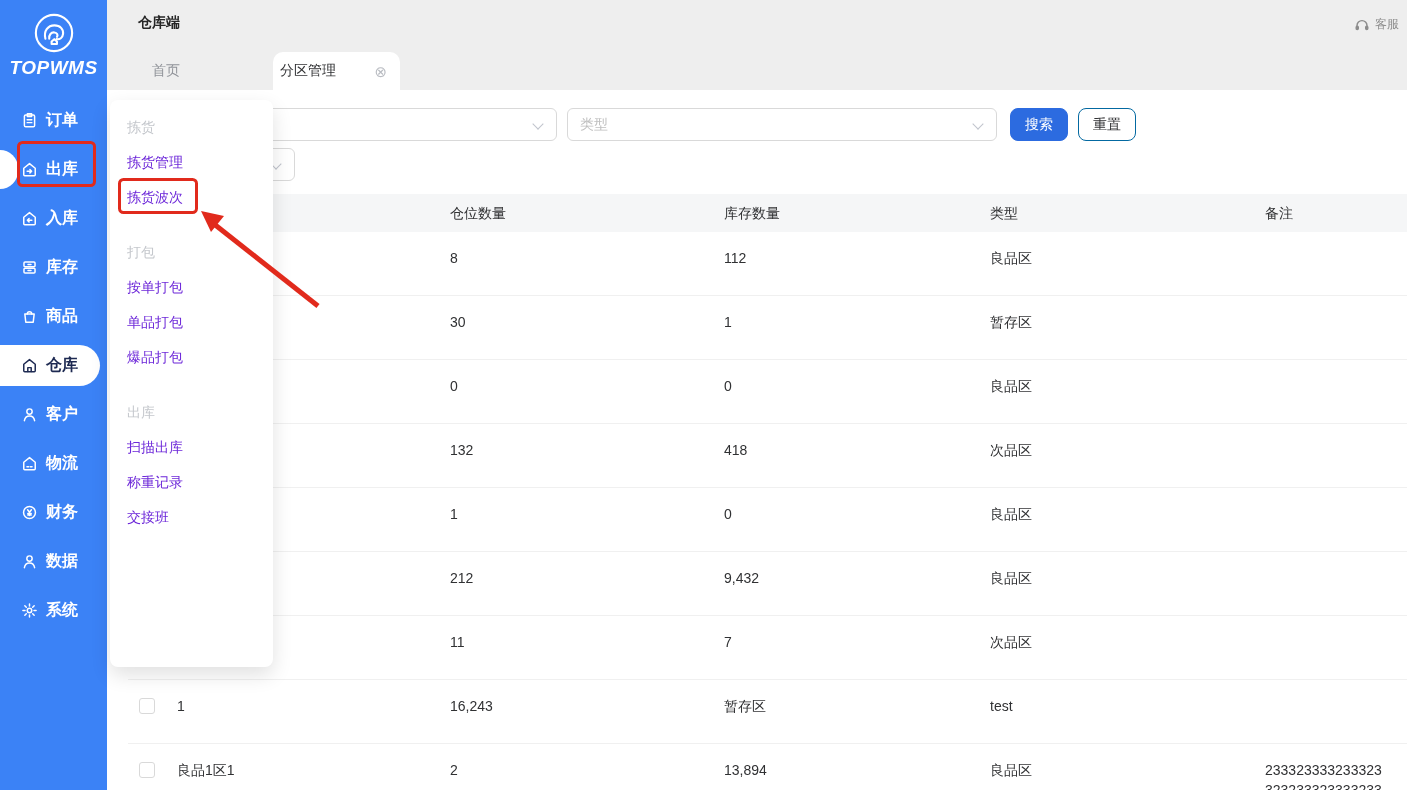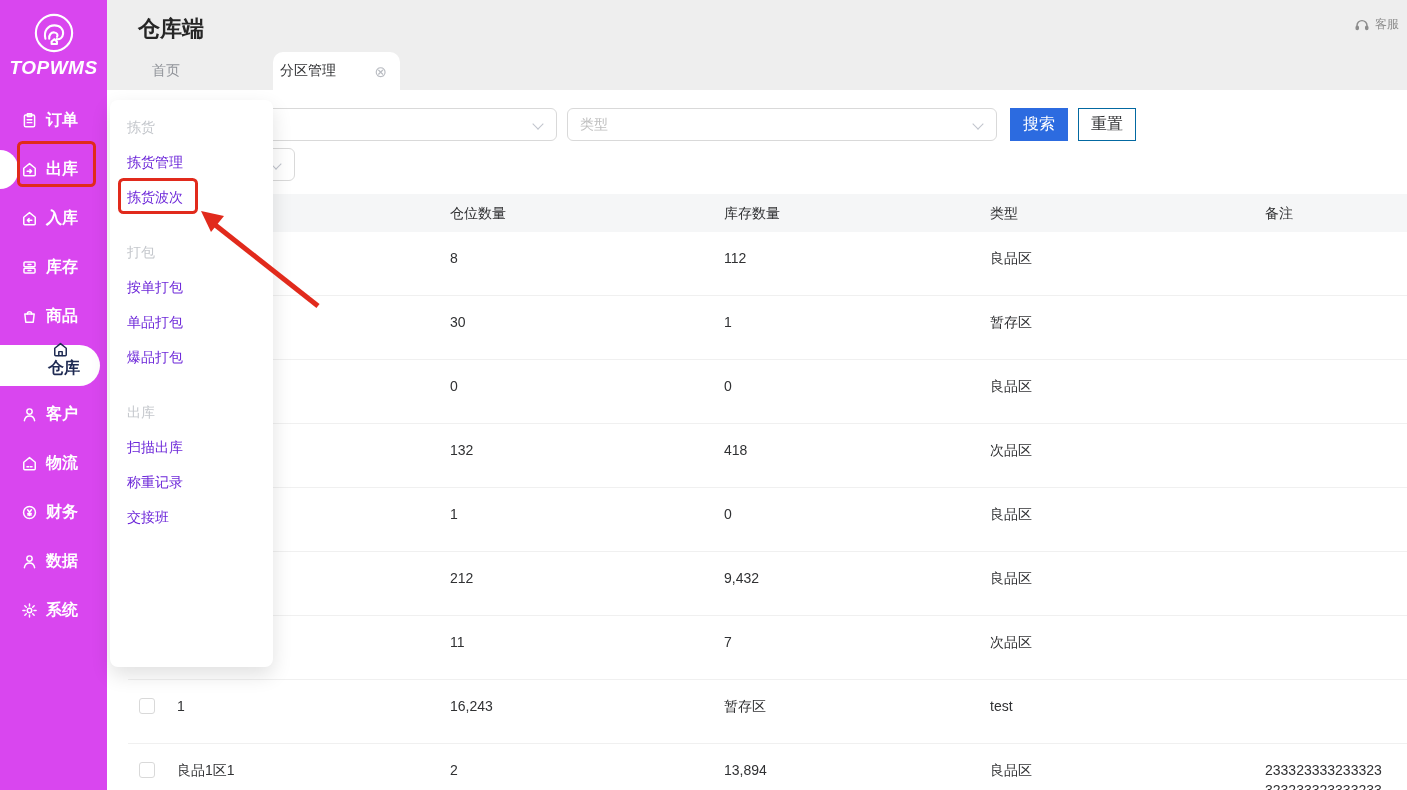"仓库端" .page-title { font-size: 22px -> 14px }
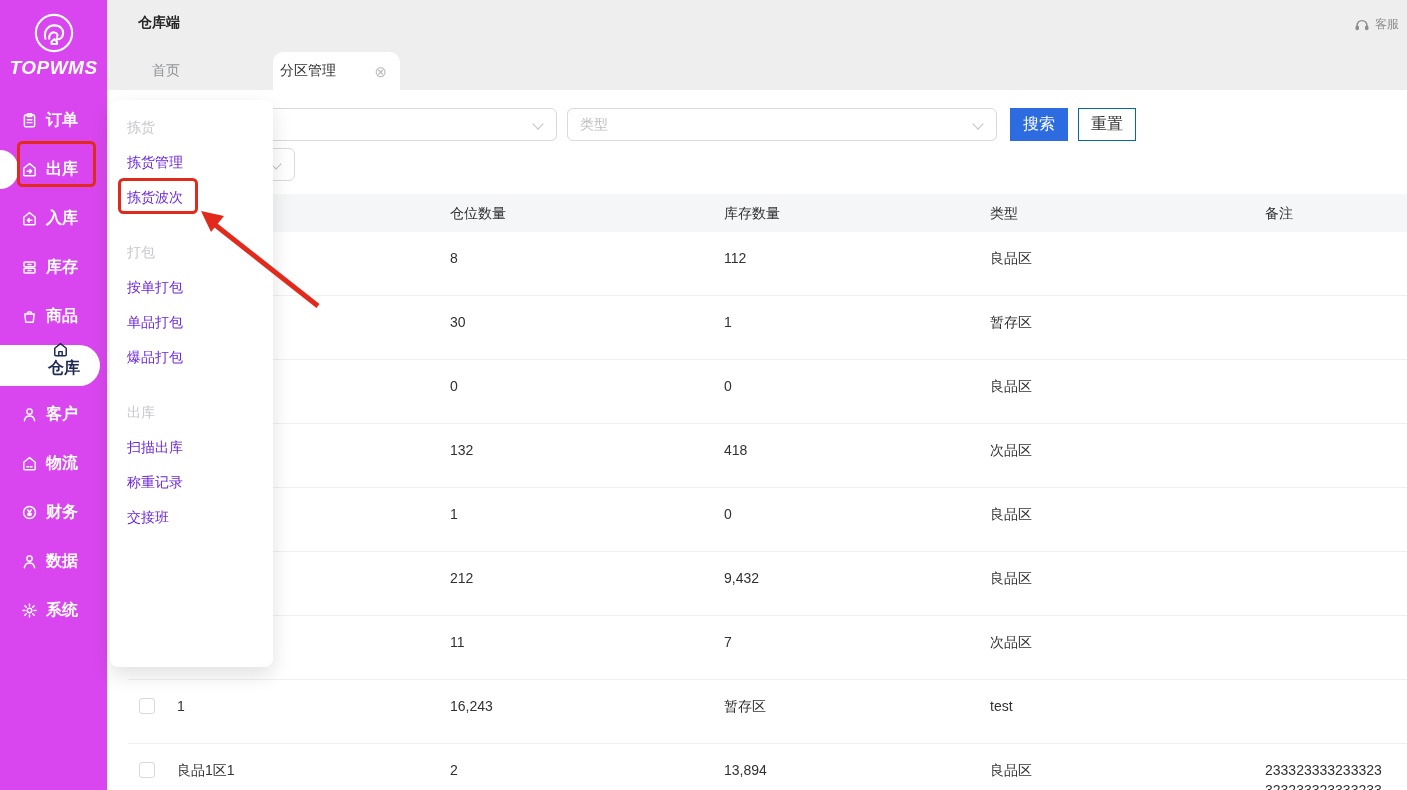"TOPWMS" div.sidebar { background: #d946ef -> #3b82f6 }
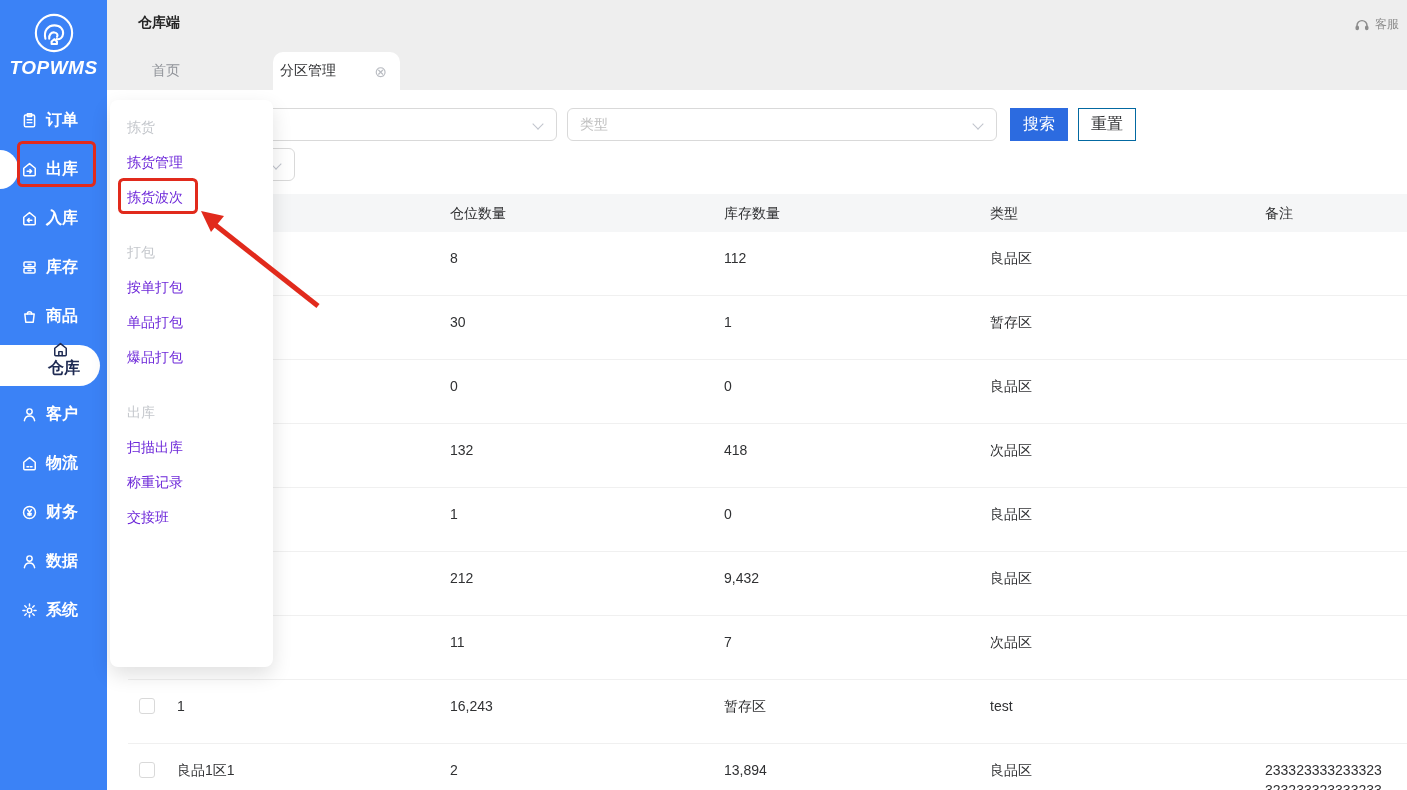"搜索" .btn { border-radius: 0 -> 8px; font-size: 16px -> 14px }
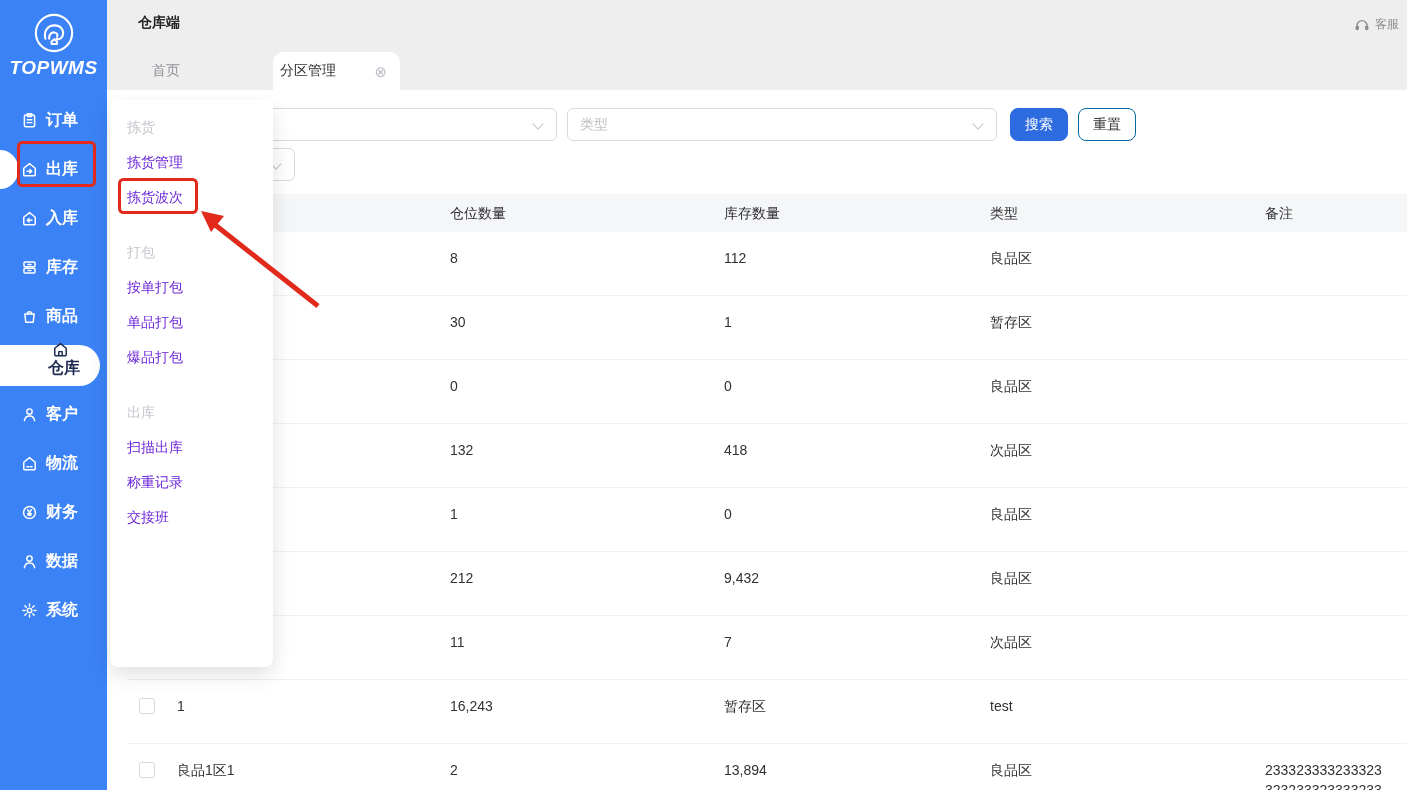"仓库" .side-item.active { flex-direction: column -> none }
